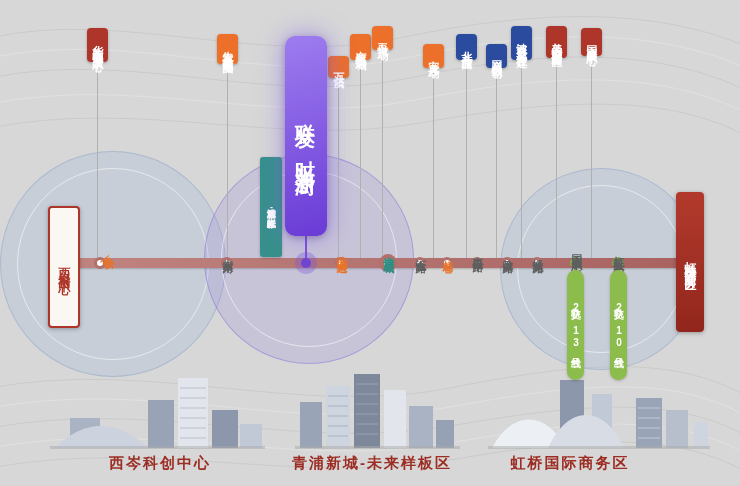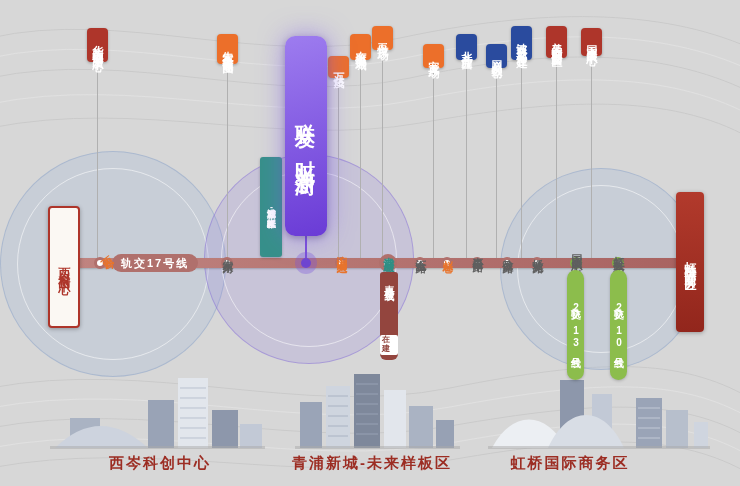"轨交17号线" div.mline-pill { html: <div>轨交17号线</div> -> none }
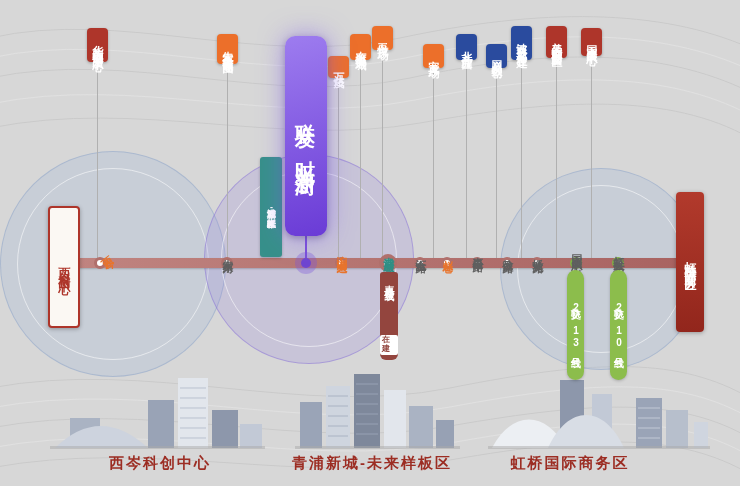"在建" div.jqsj { html: <div> <span>嘉青松金线</span> <span>在建</span> </div> -> none }
